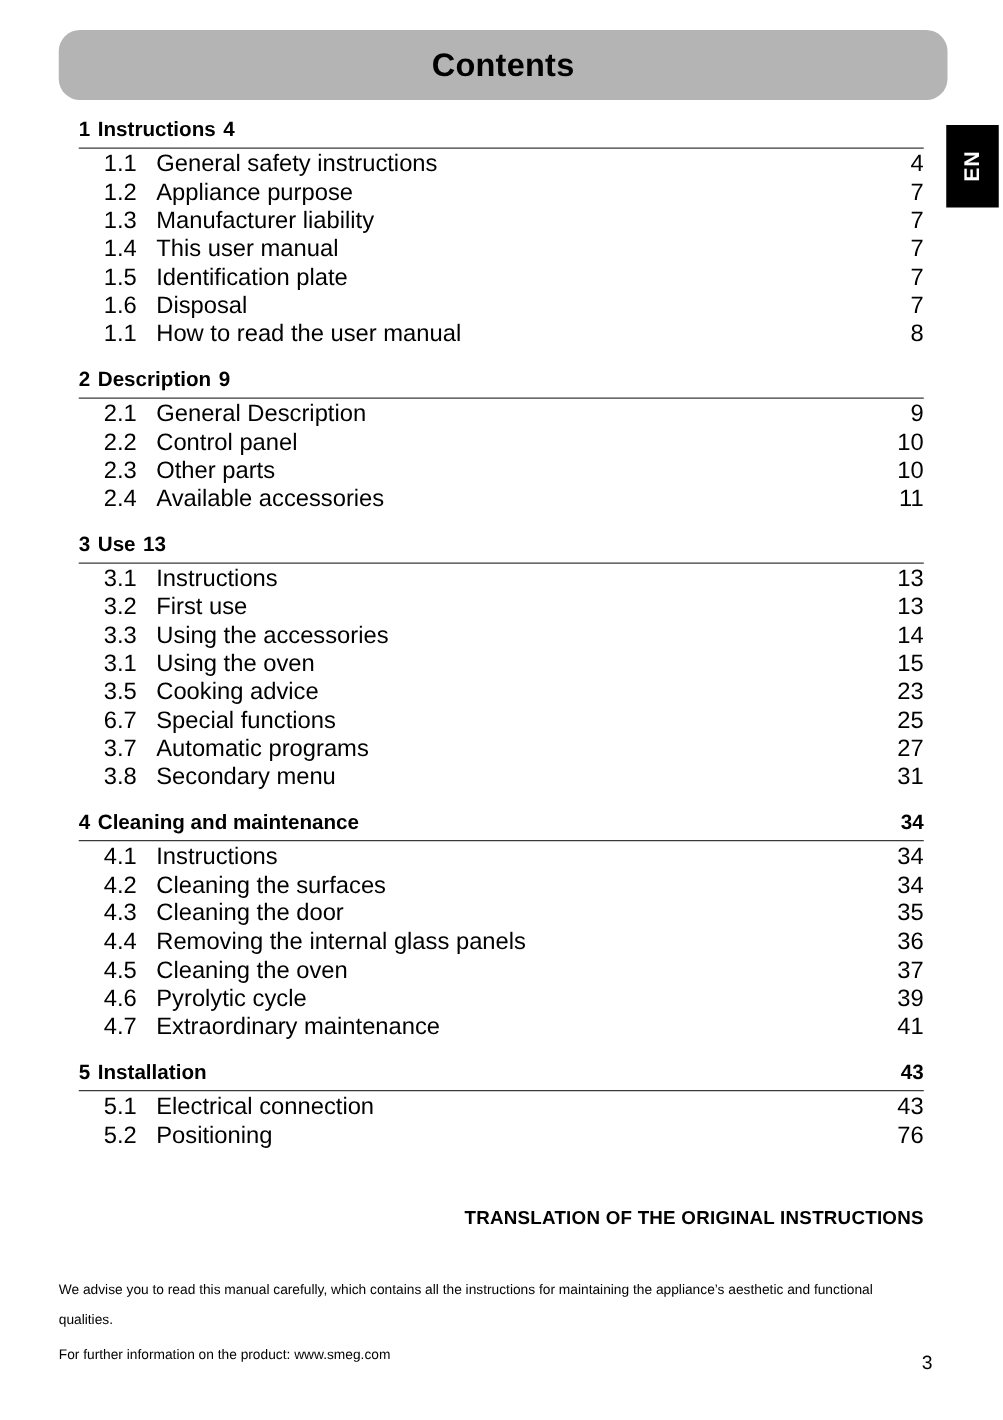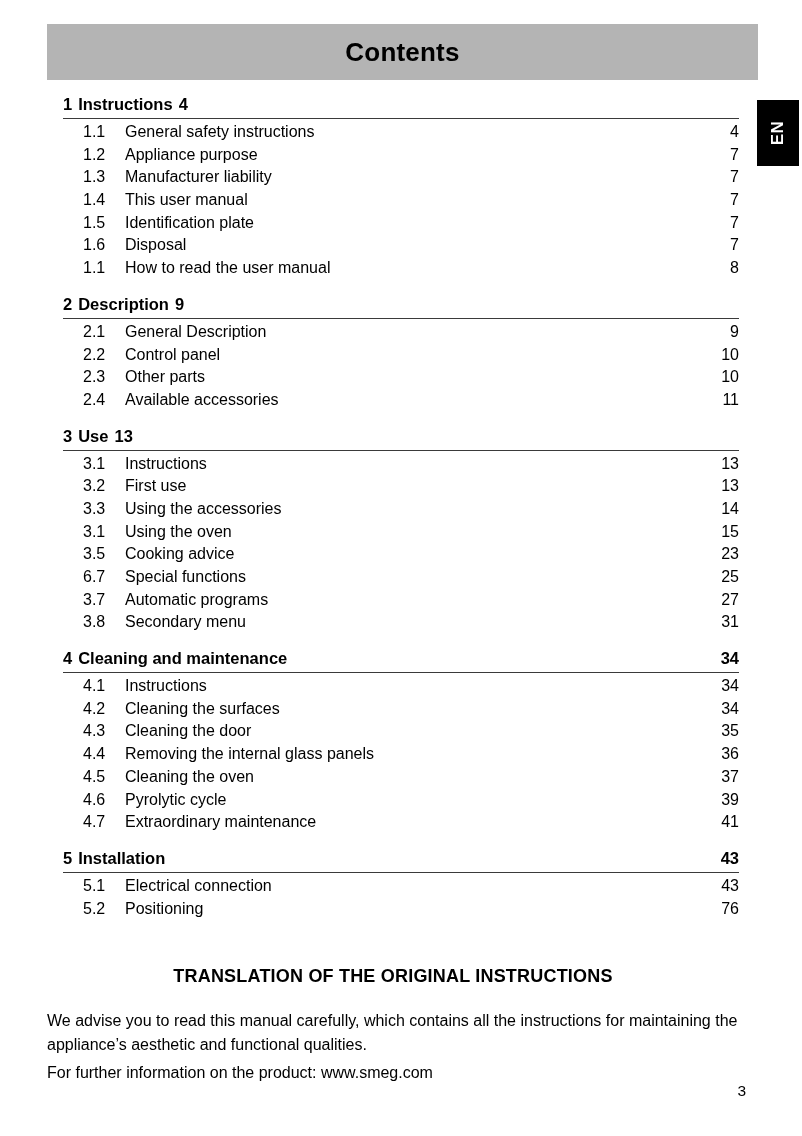"Contents" #header-bar { border-radius: none -> 17px }
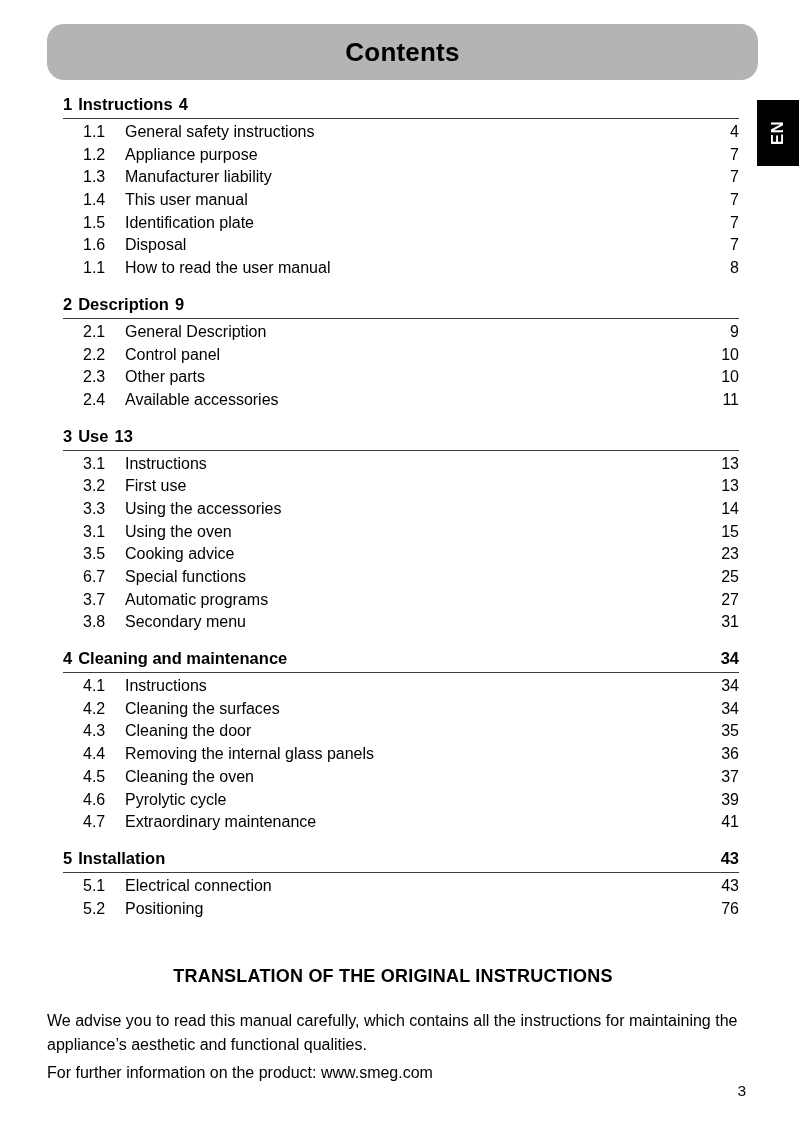"1.1" .entry { font-size: 16px -> 19px }
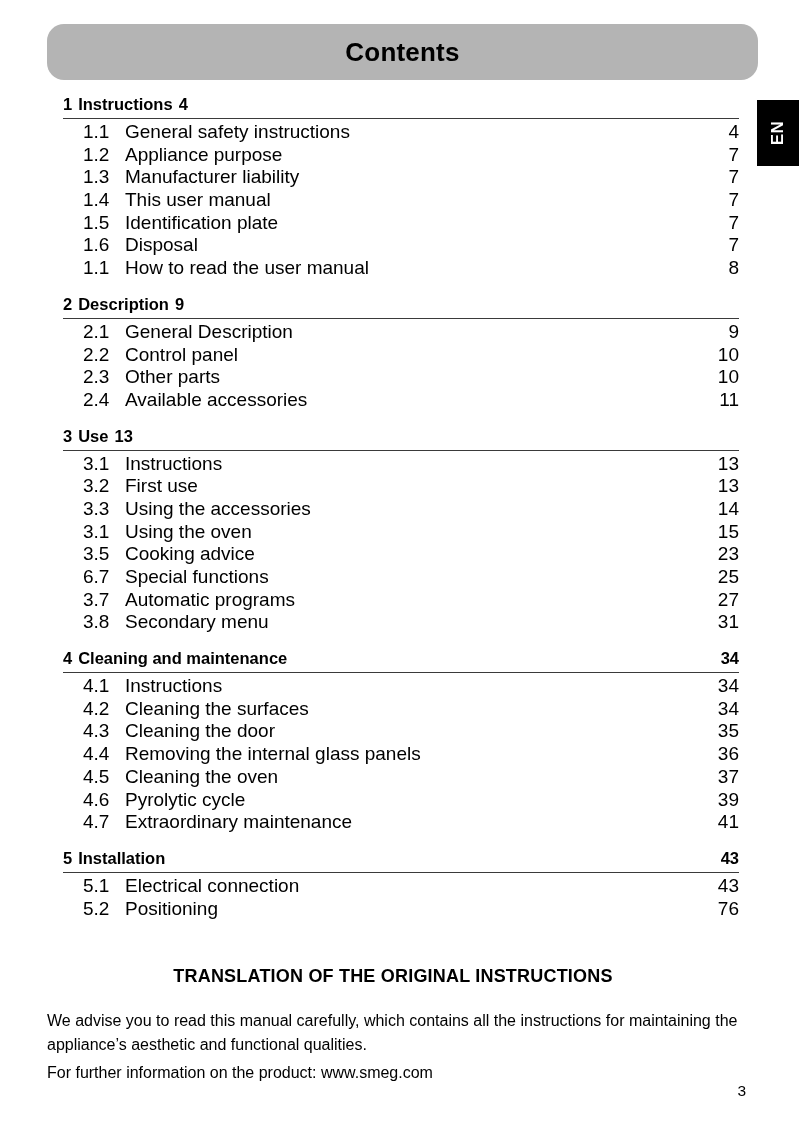"TRANSLATION OF THE ORIGINAL INSTRUCTIONS" #translation-heading { font-size: 18px -> 15px; margin-bottom: 22px -> 38px; text-align: center -> right }
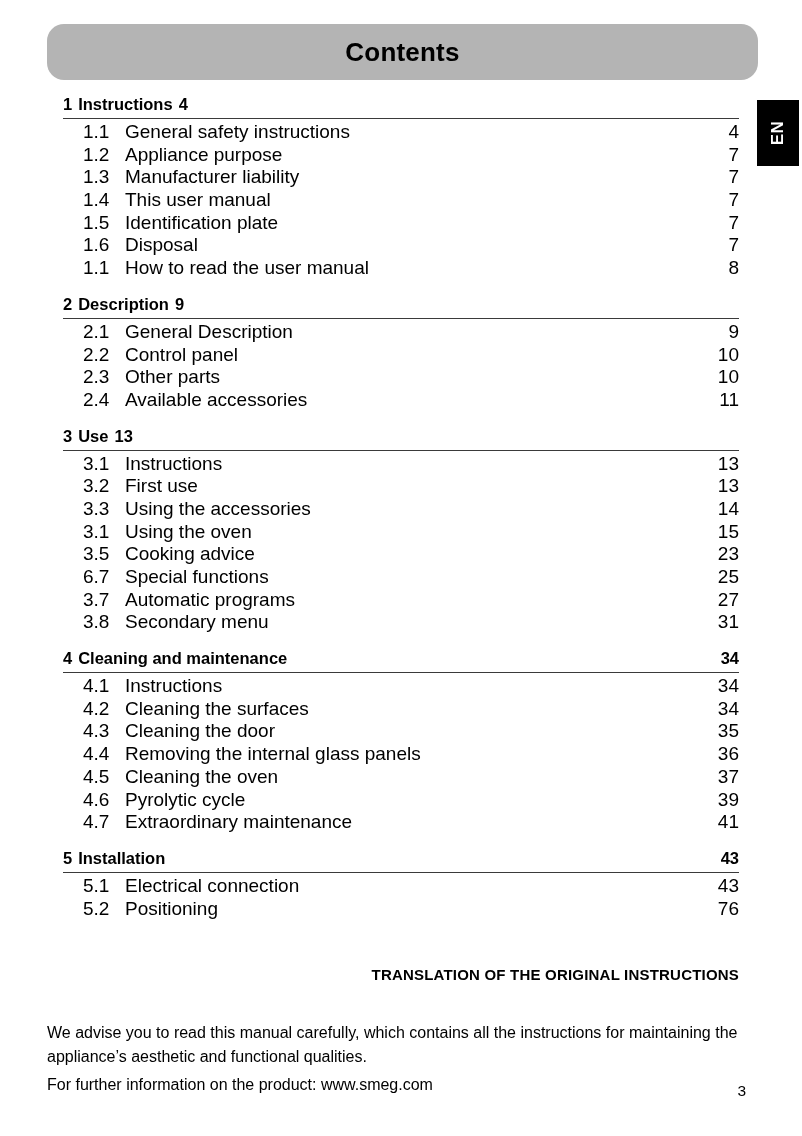"We advise you to read" .foot-para { font-size: 16px -> 11px }
